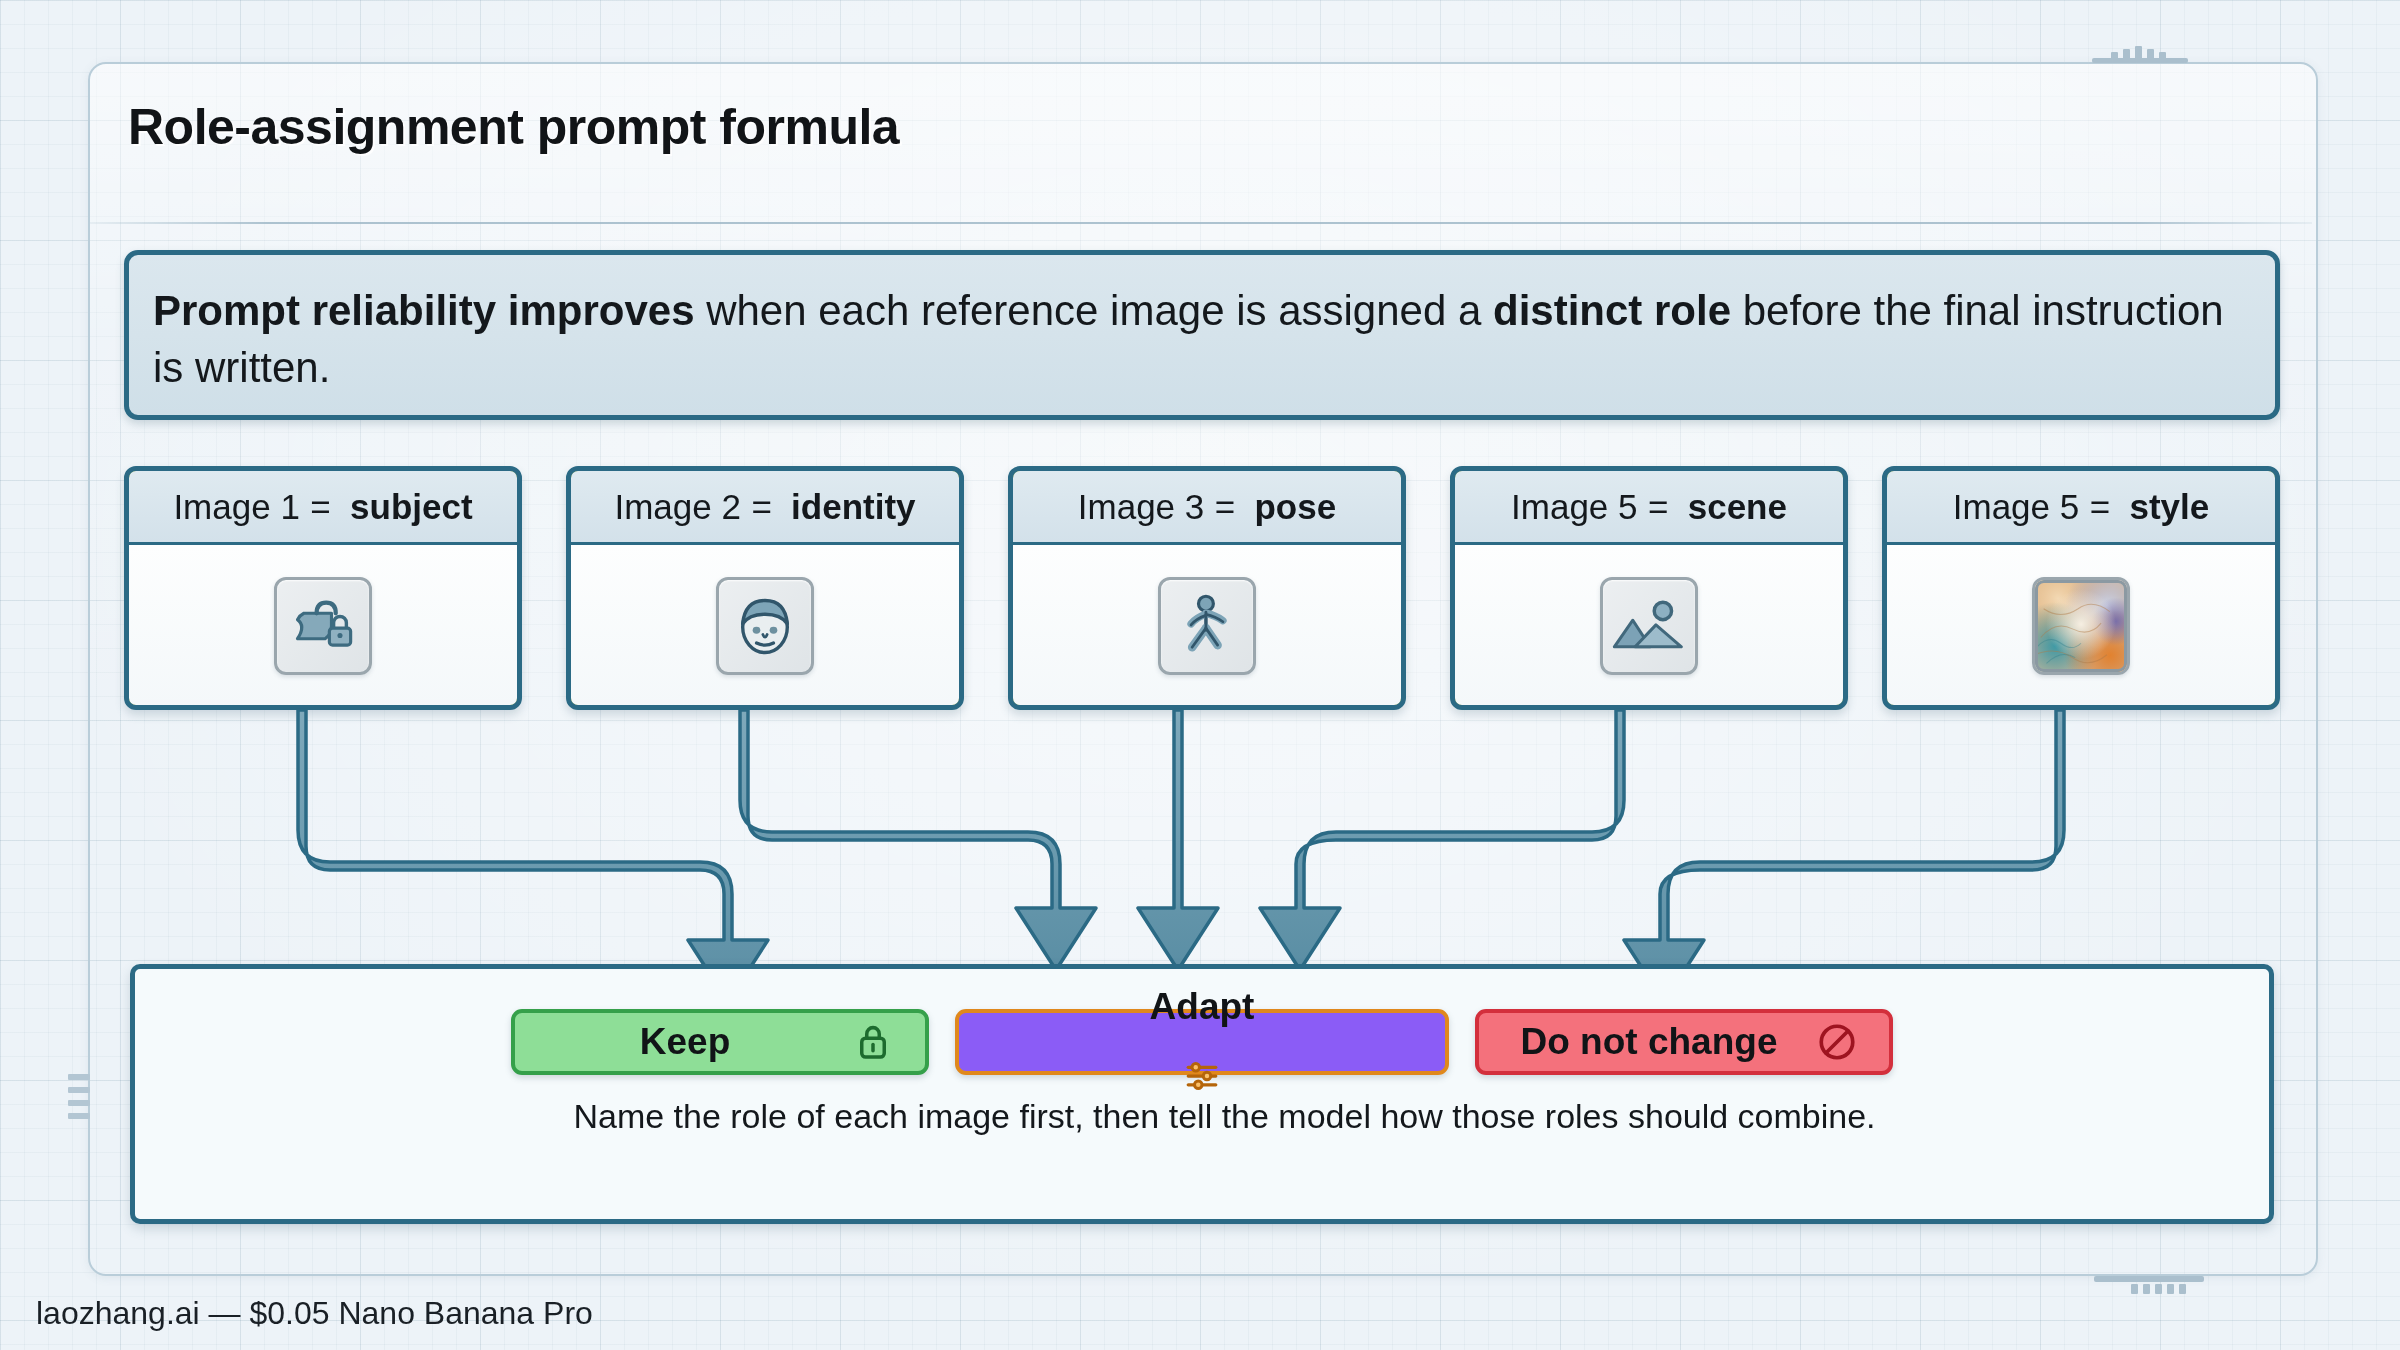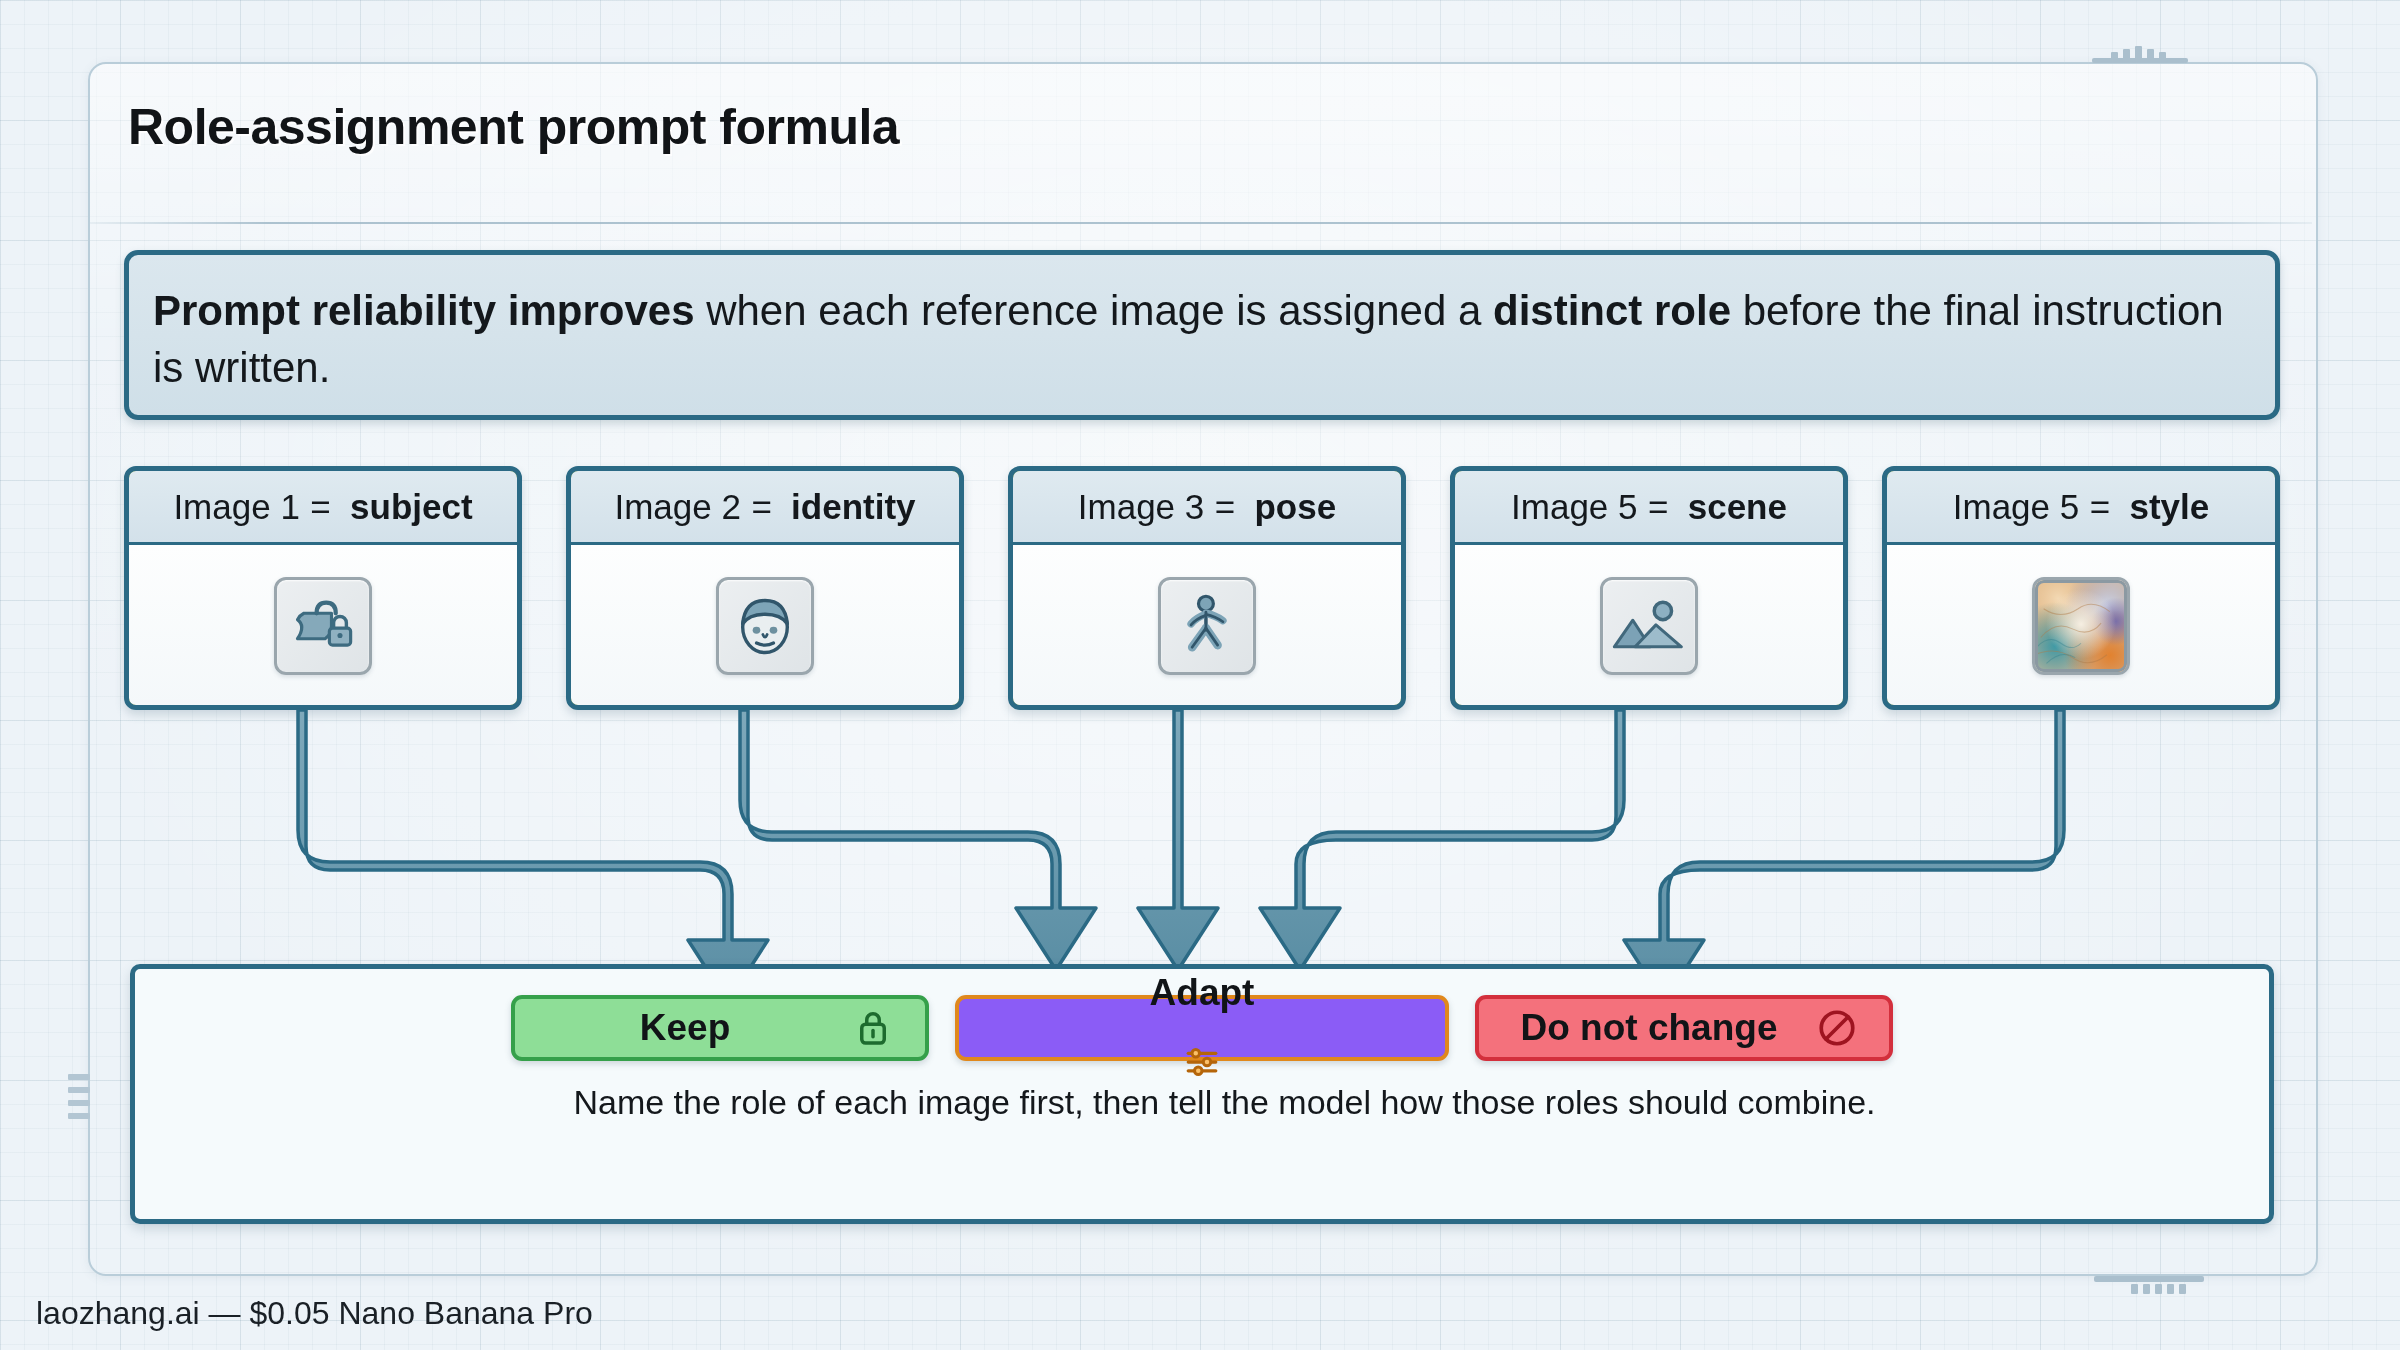"Keep" #pill-row { margin-top: 26px -> 40px }
